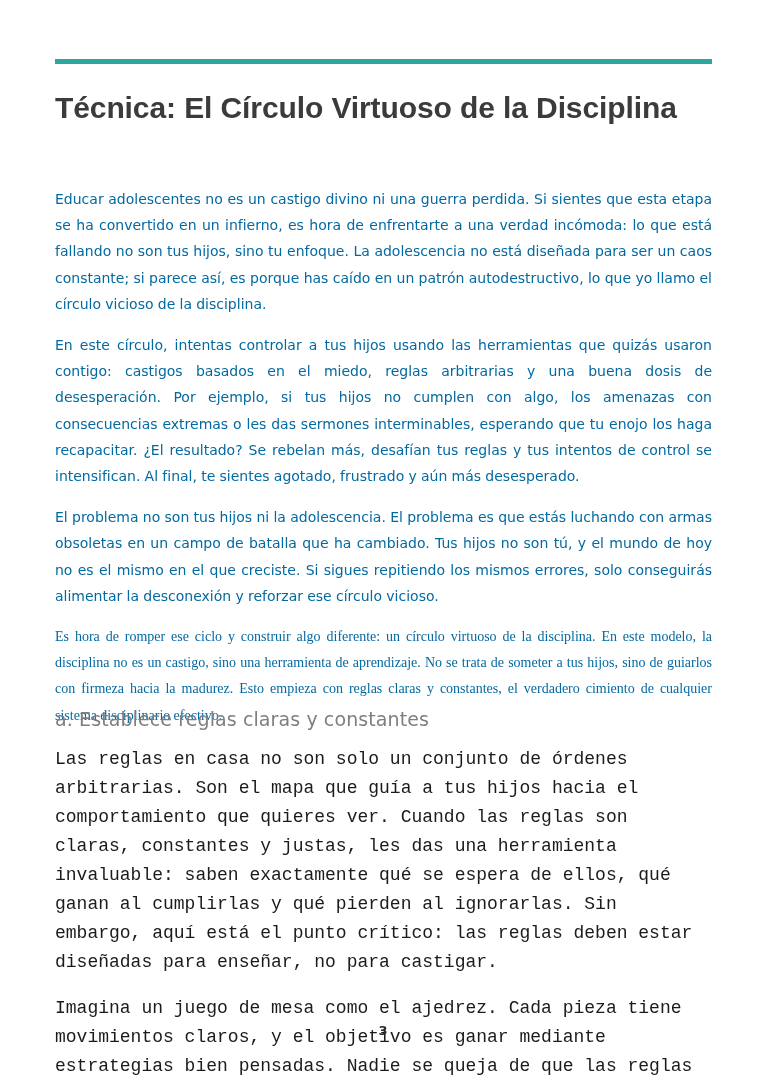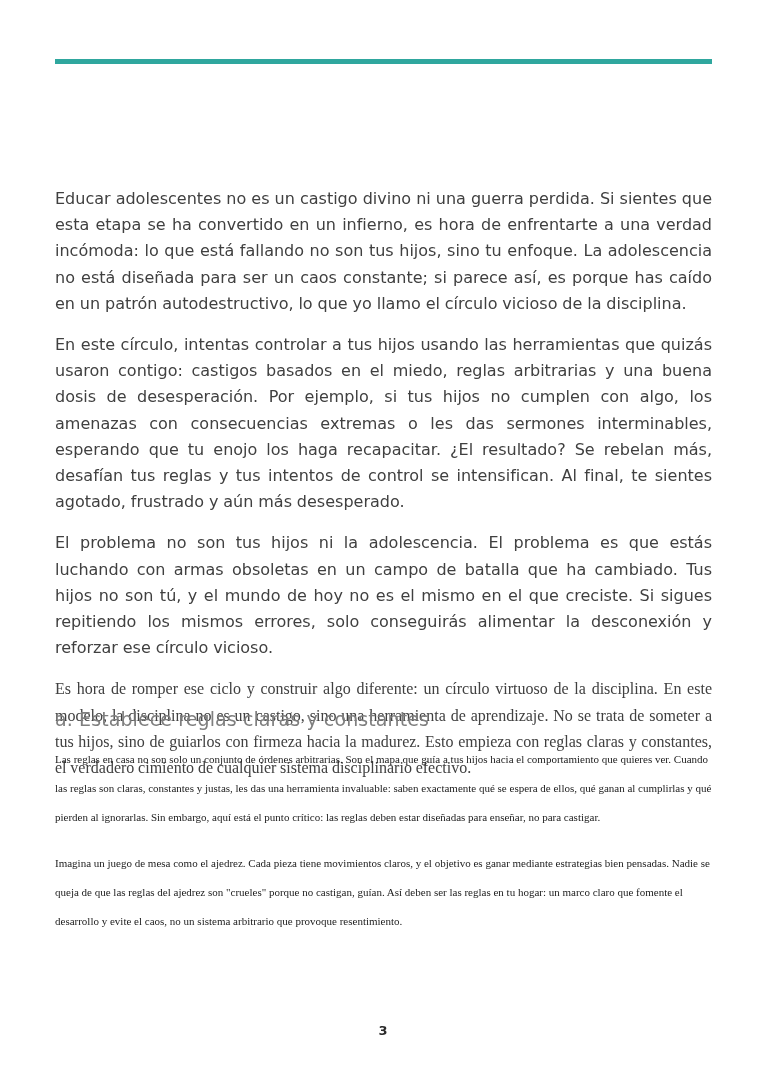"Técnica: El Círculo Virtuoso de" h1.doc-title { html: none -> <h1>Técnica: El Círculo Virtuoso de la Disciplina</h1> }
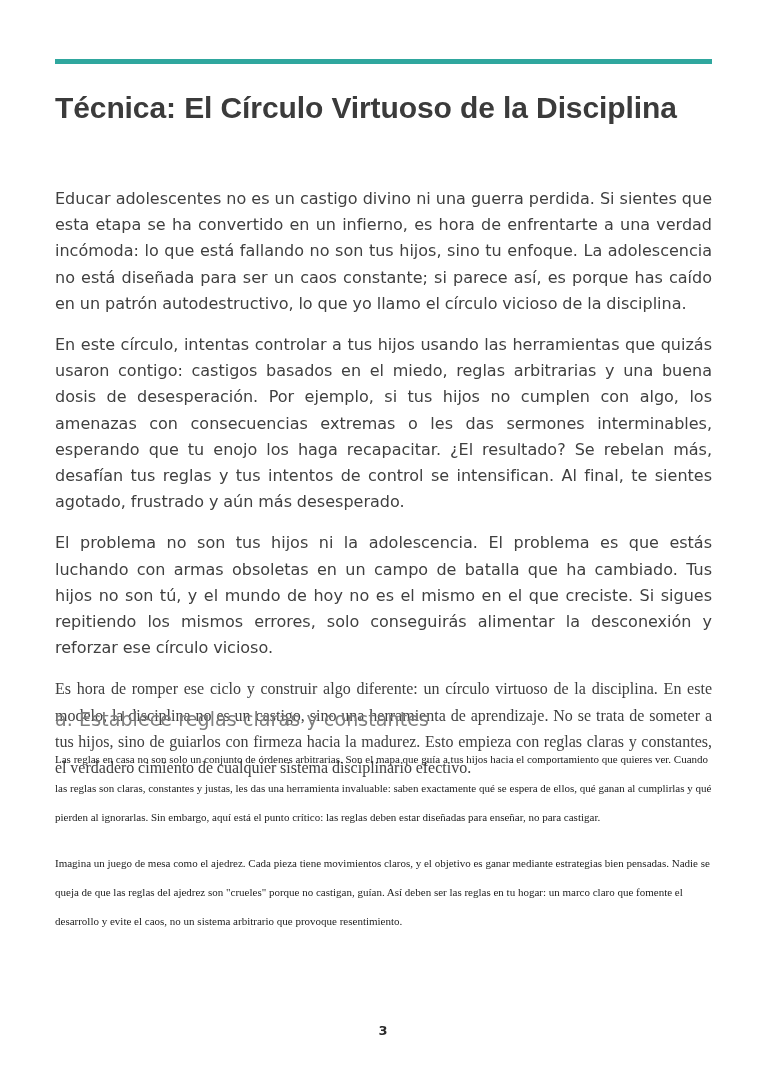"Educar adolescentes no es un" p.para { color: #404040 -> #0369a1; font-size: 16px -> 14px }
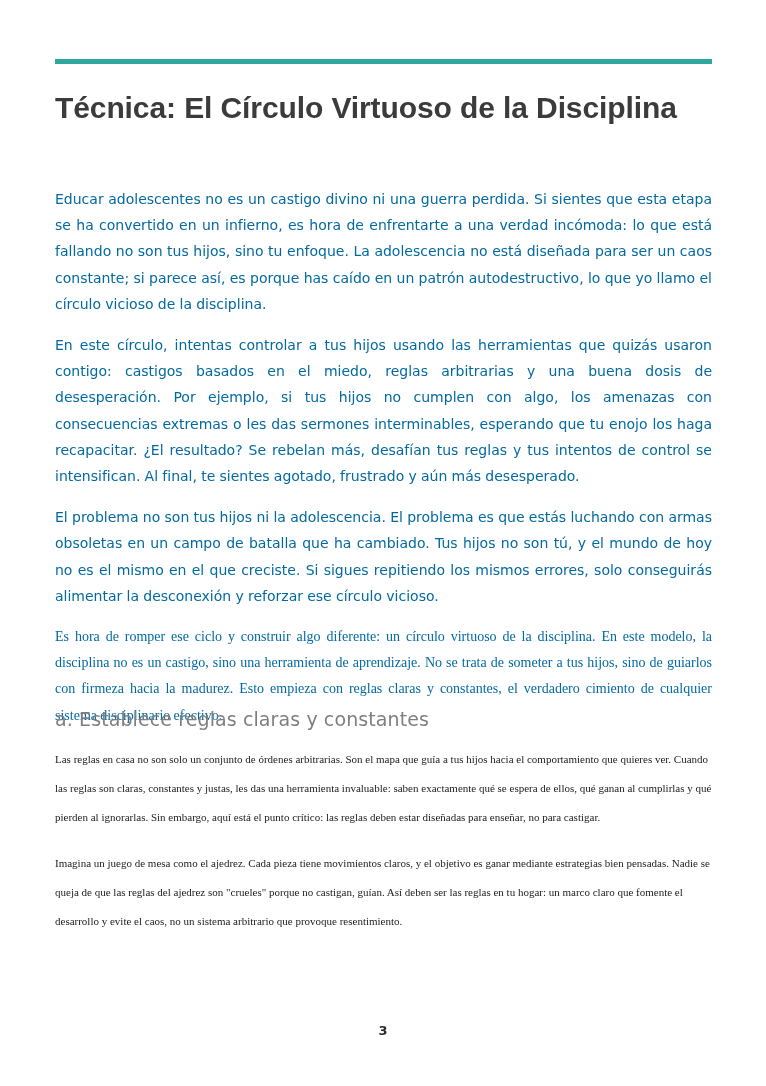"Las reglas en casa no" p.para-loose { font-family: Liberation Serif, serif -> Liberation Mono, monospace; font-size: 11px -> 18px }
